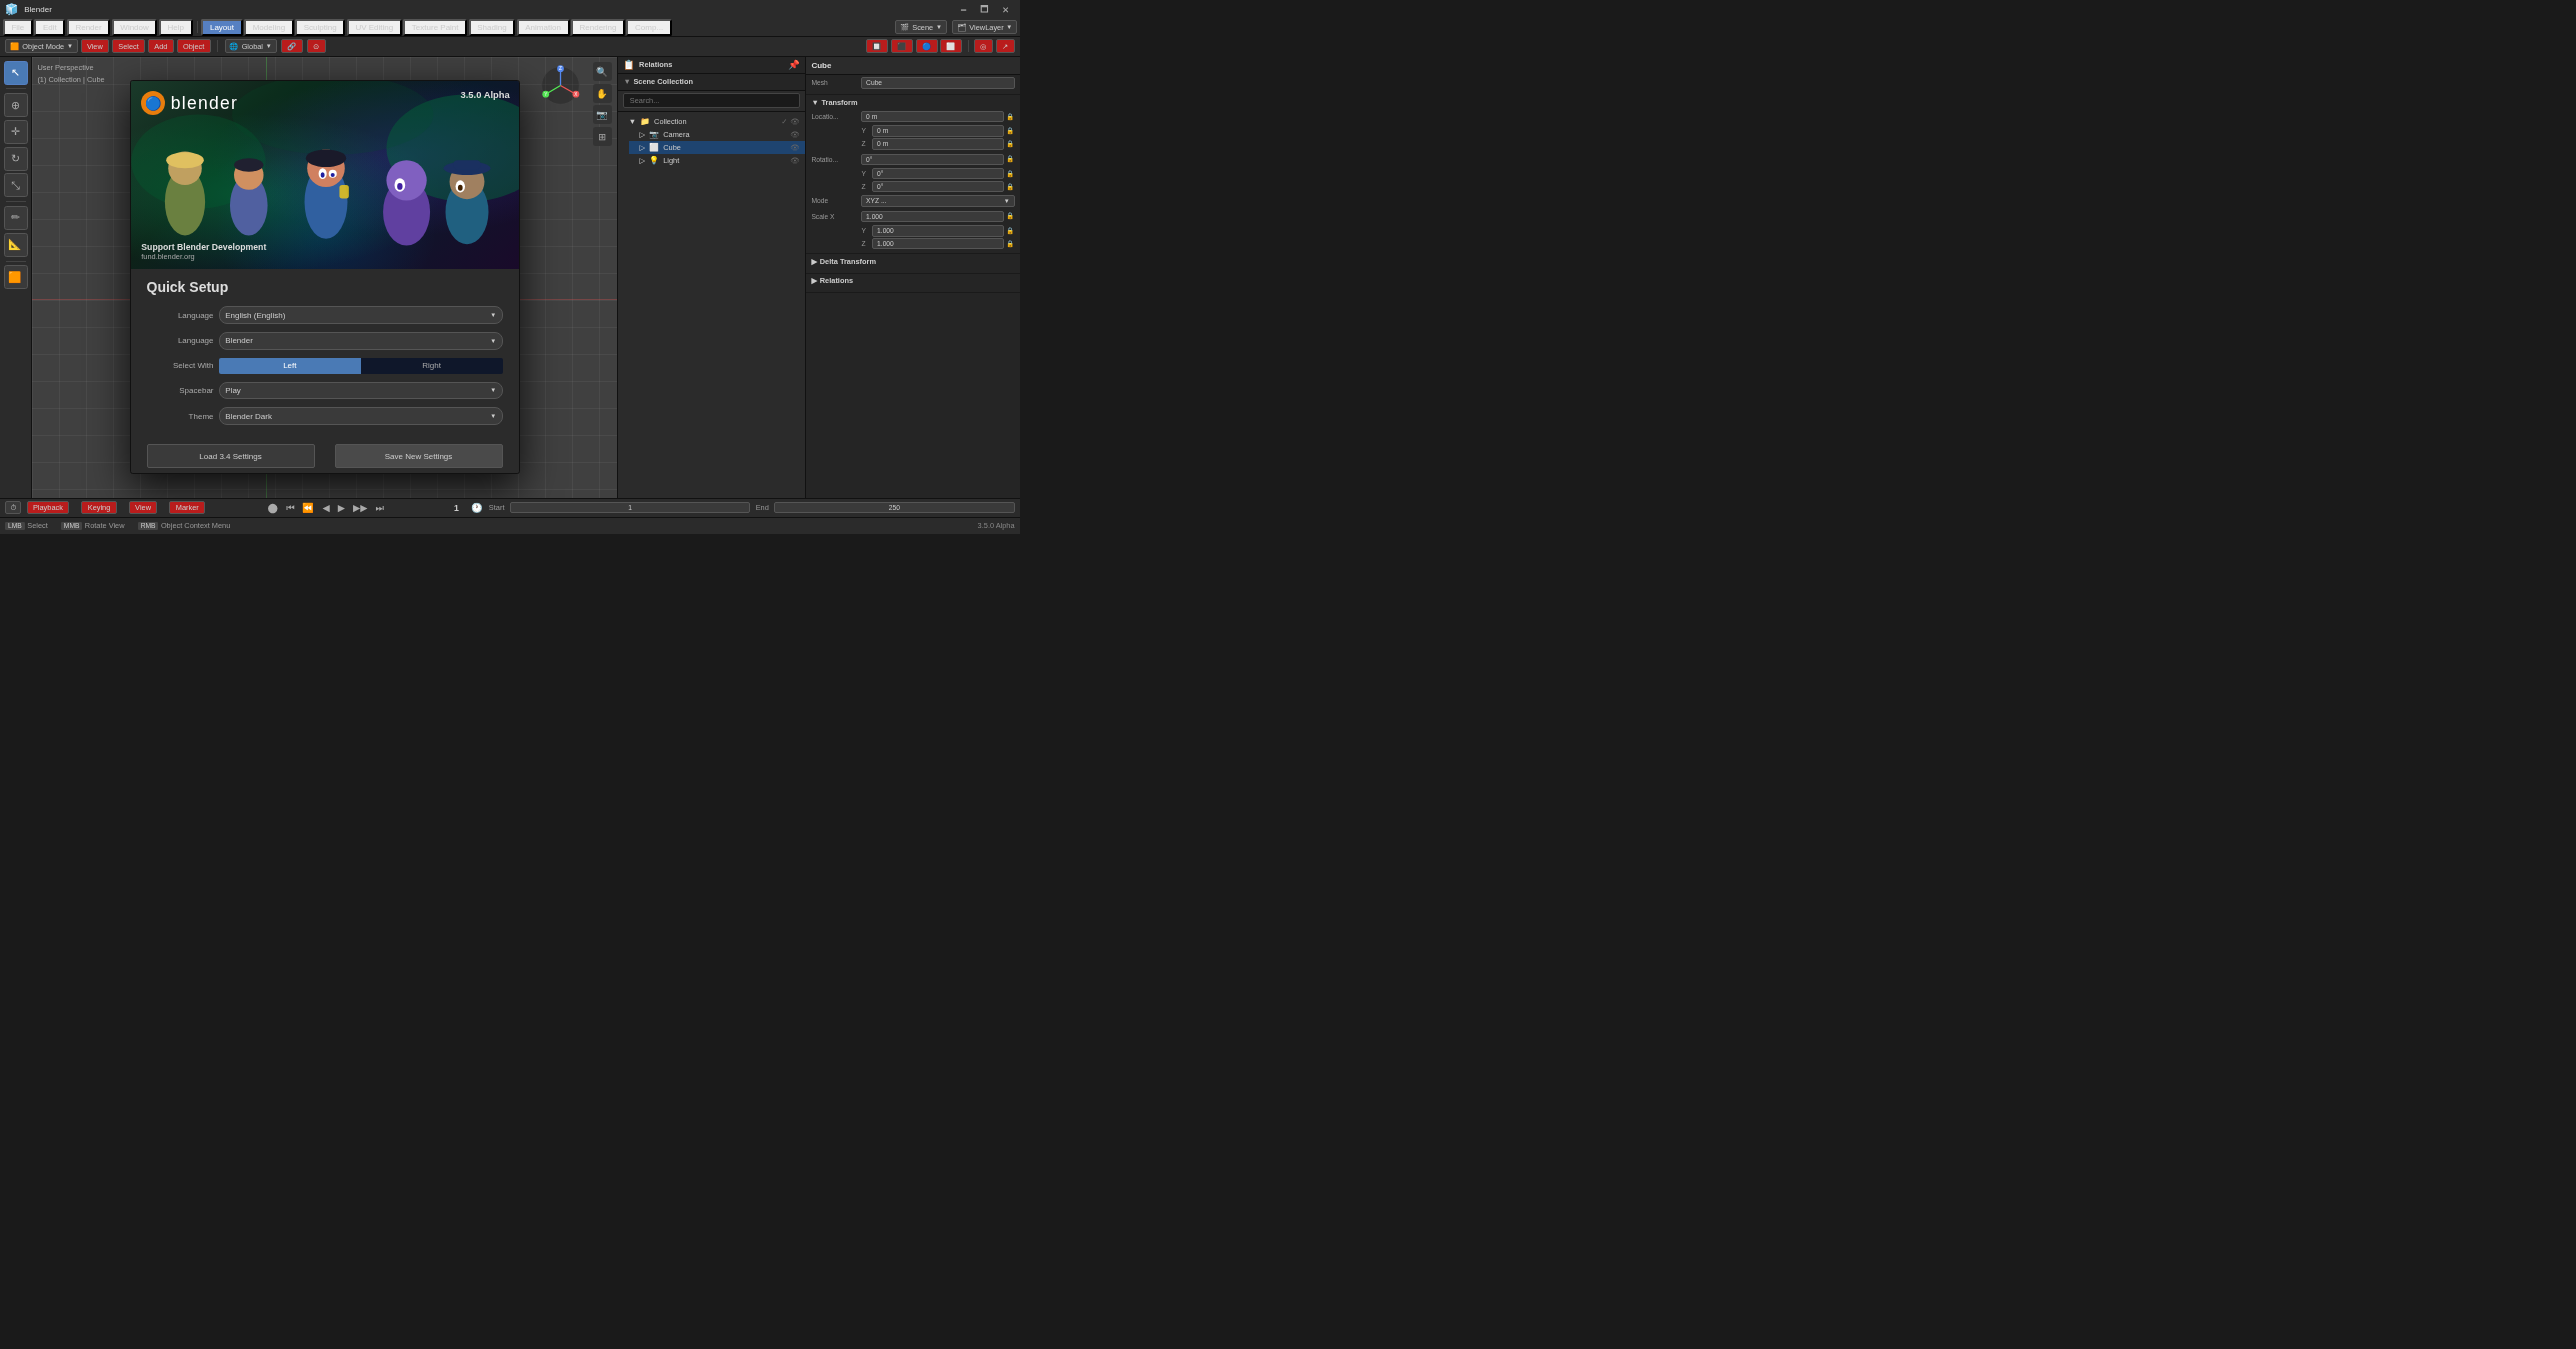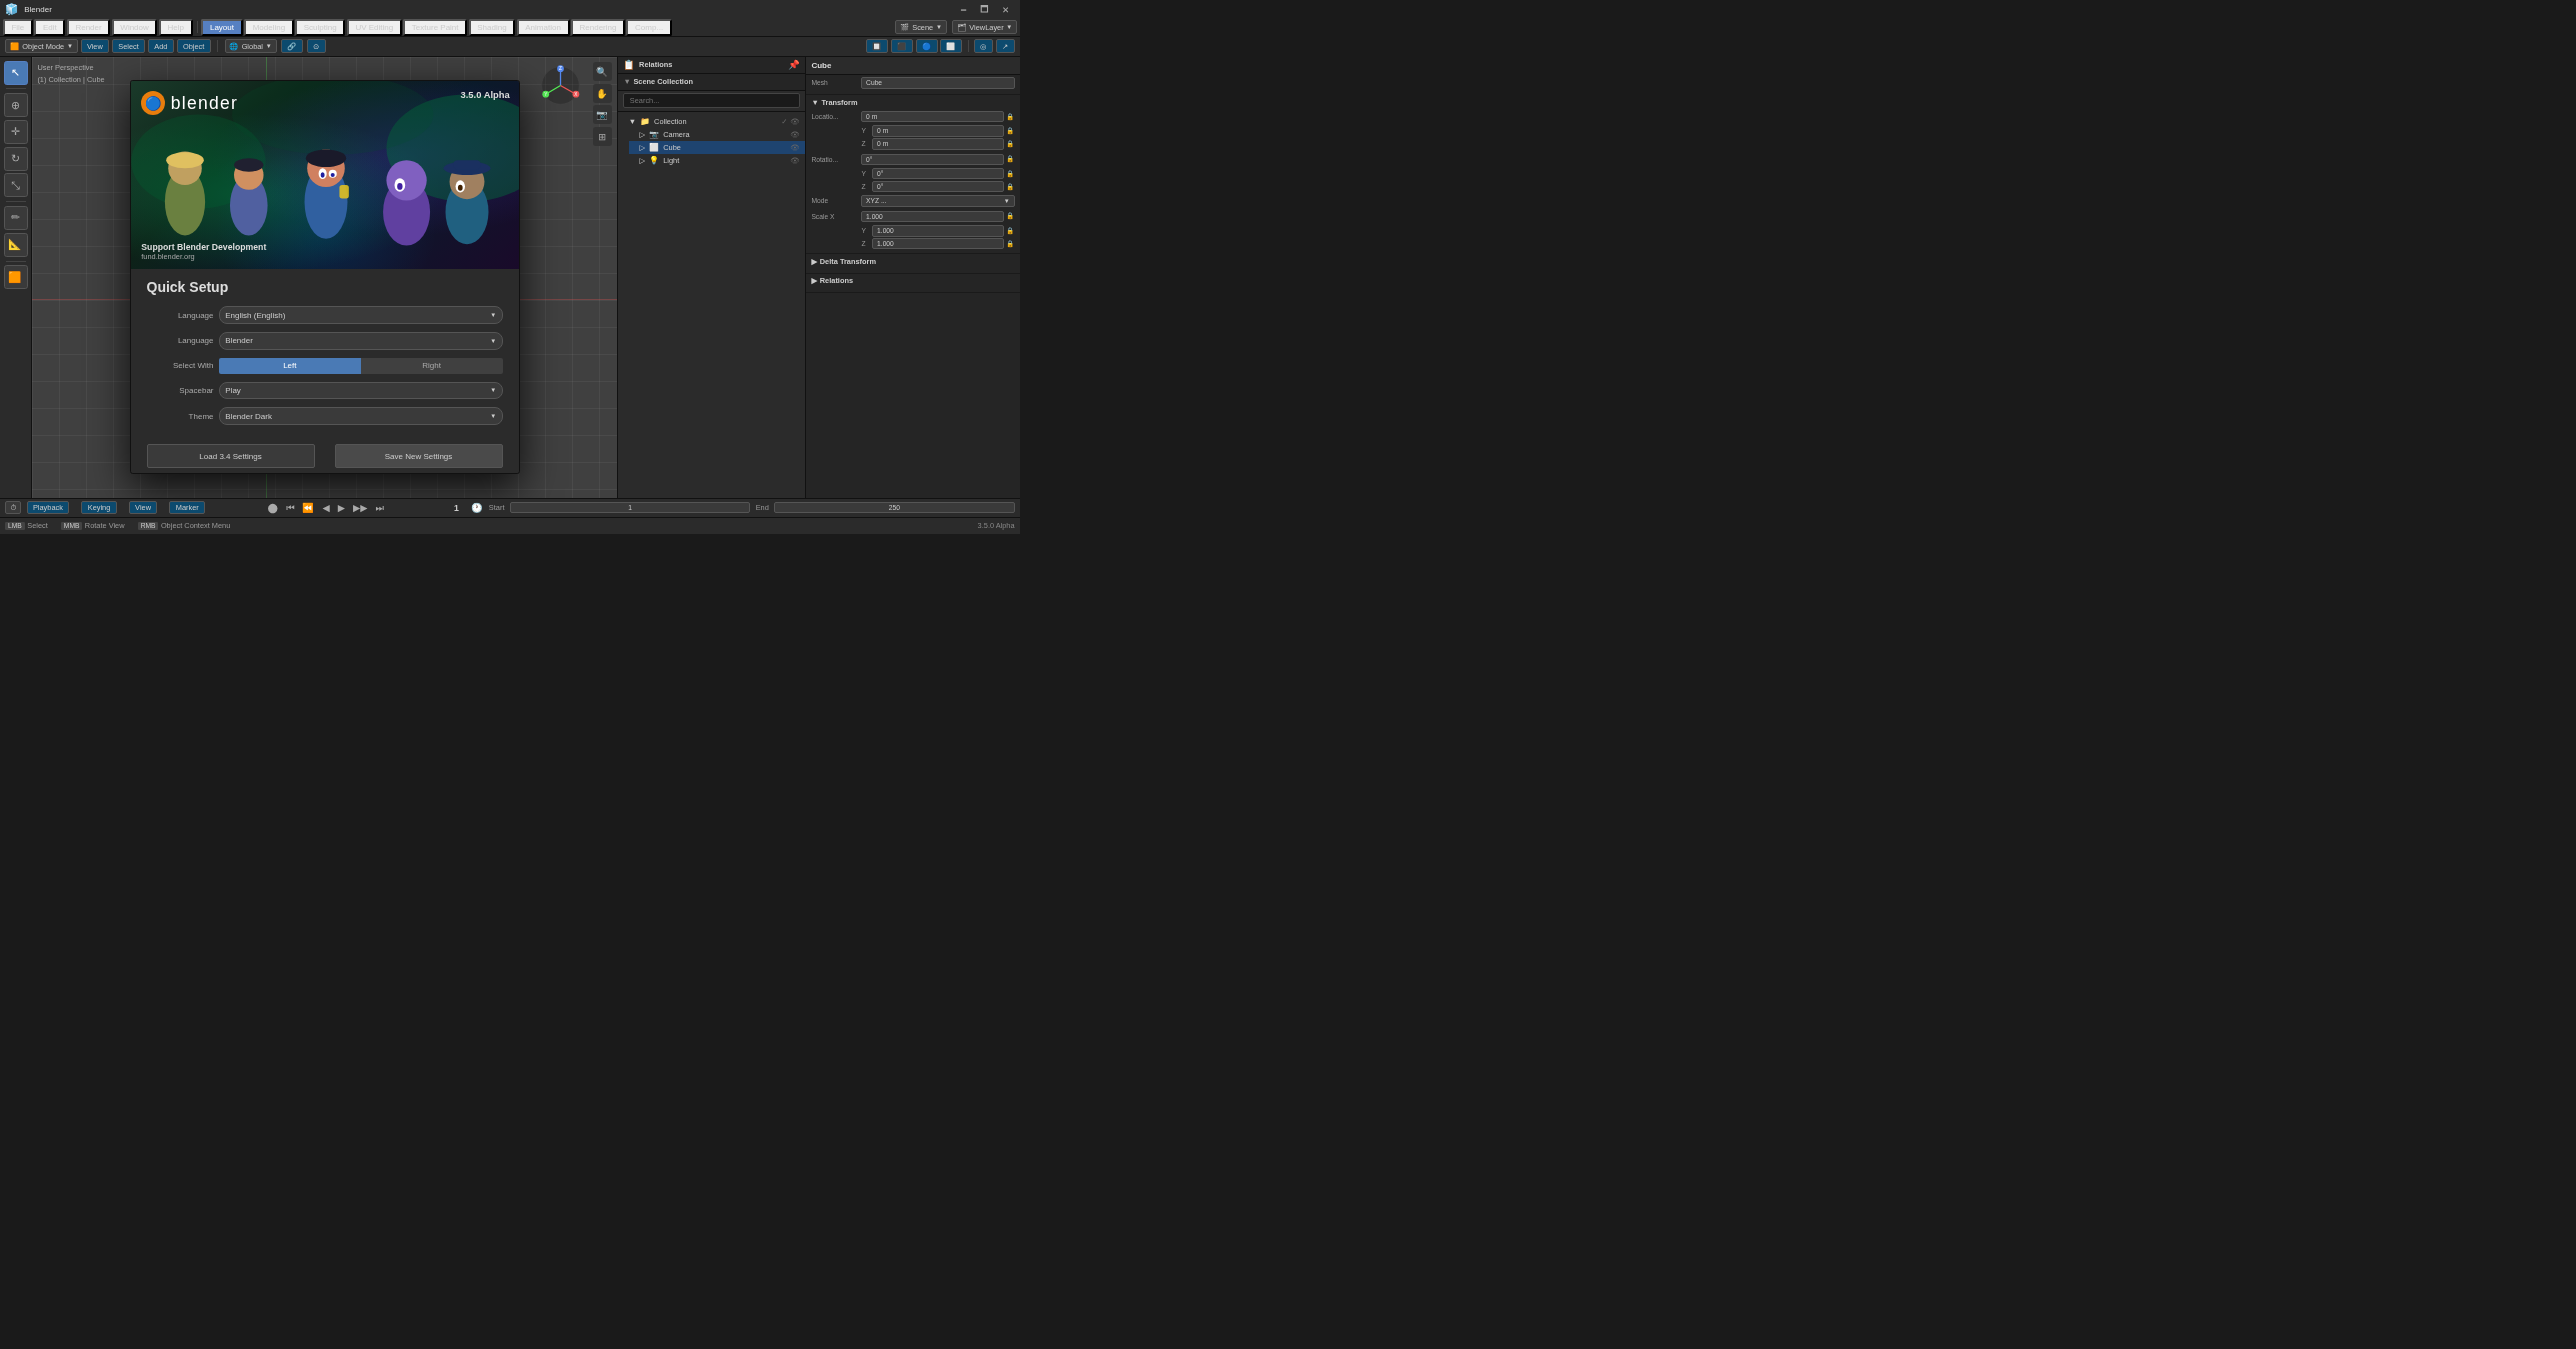"View" .toolbar-btn { background: #0c4a6e -> #b91c1c }
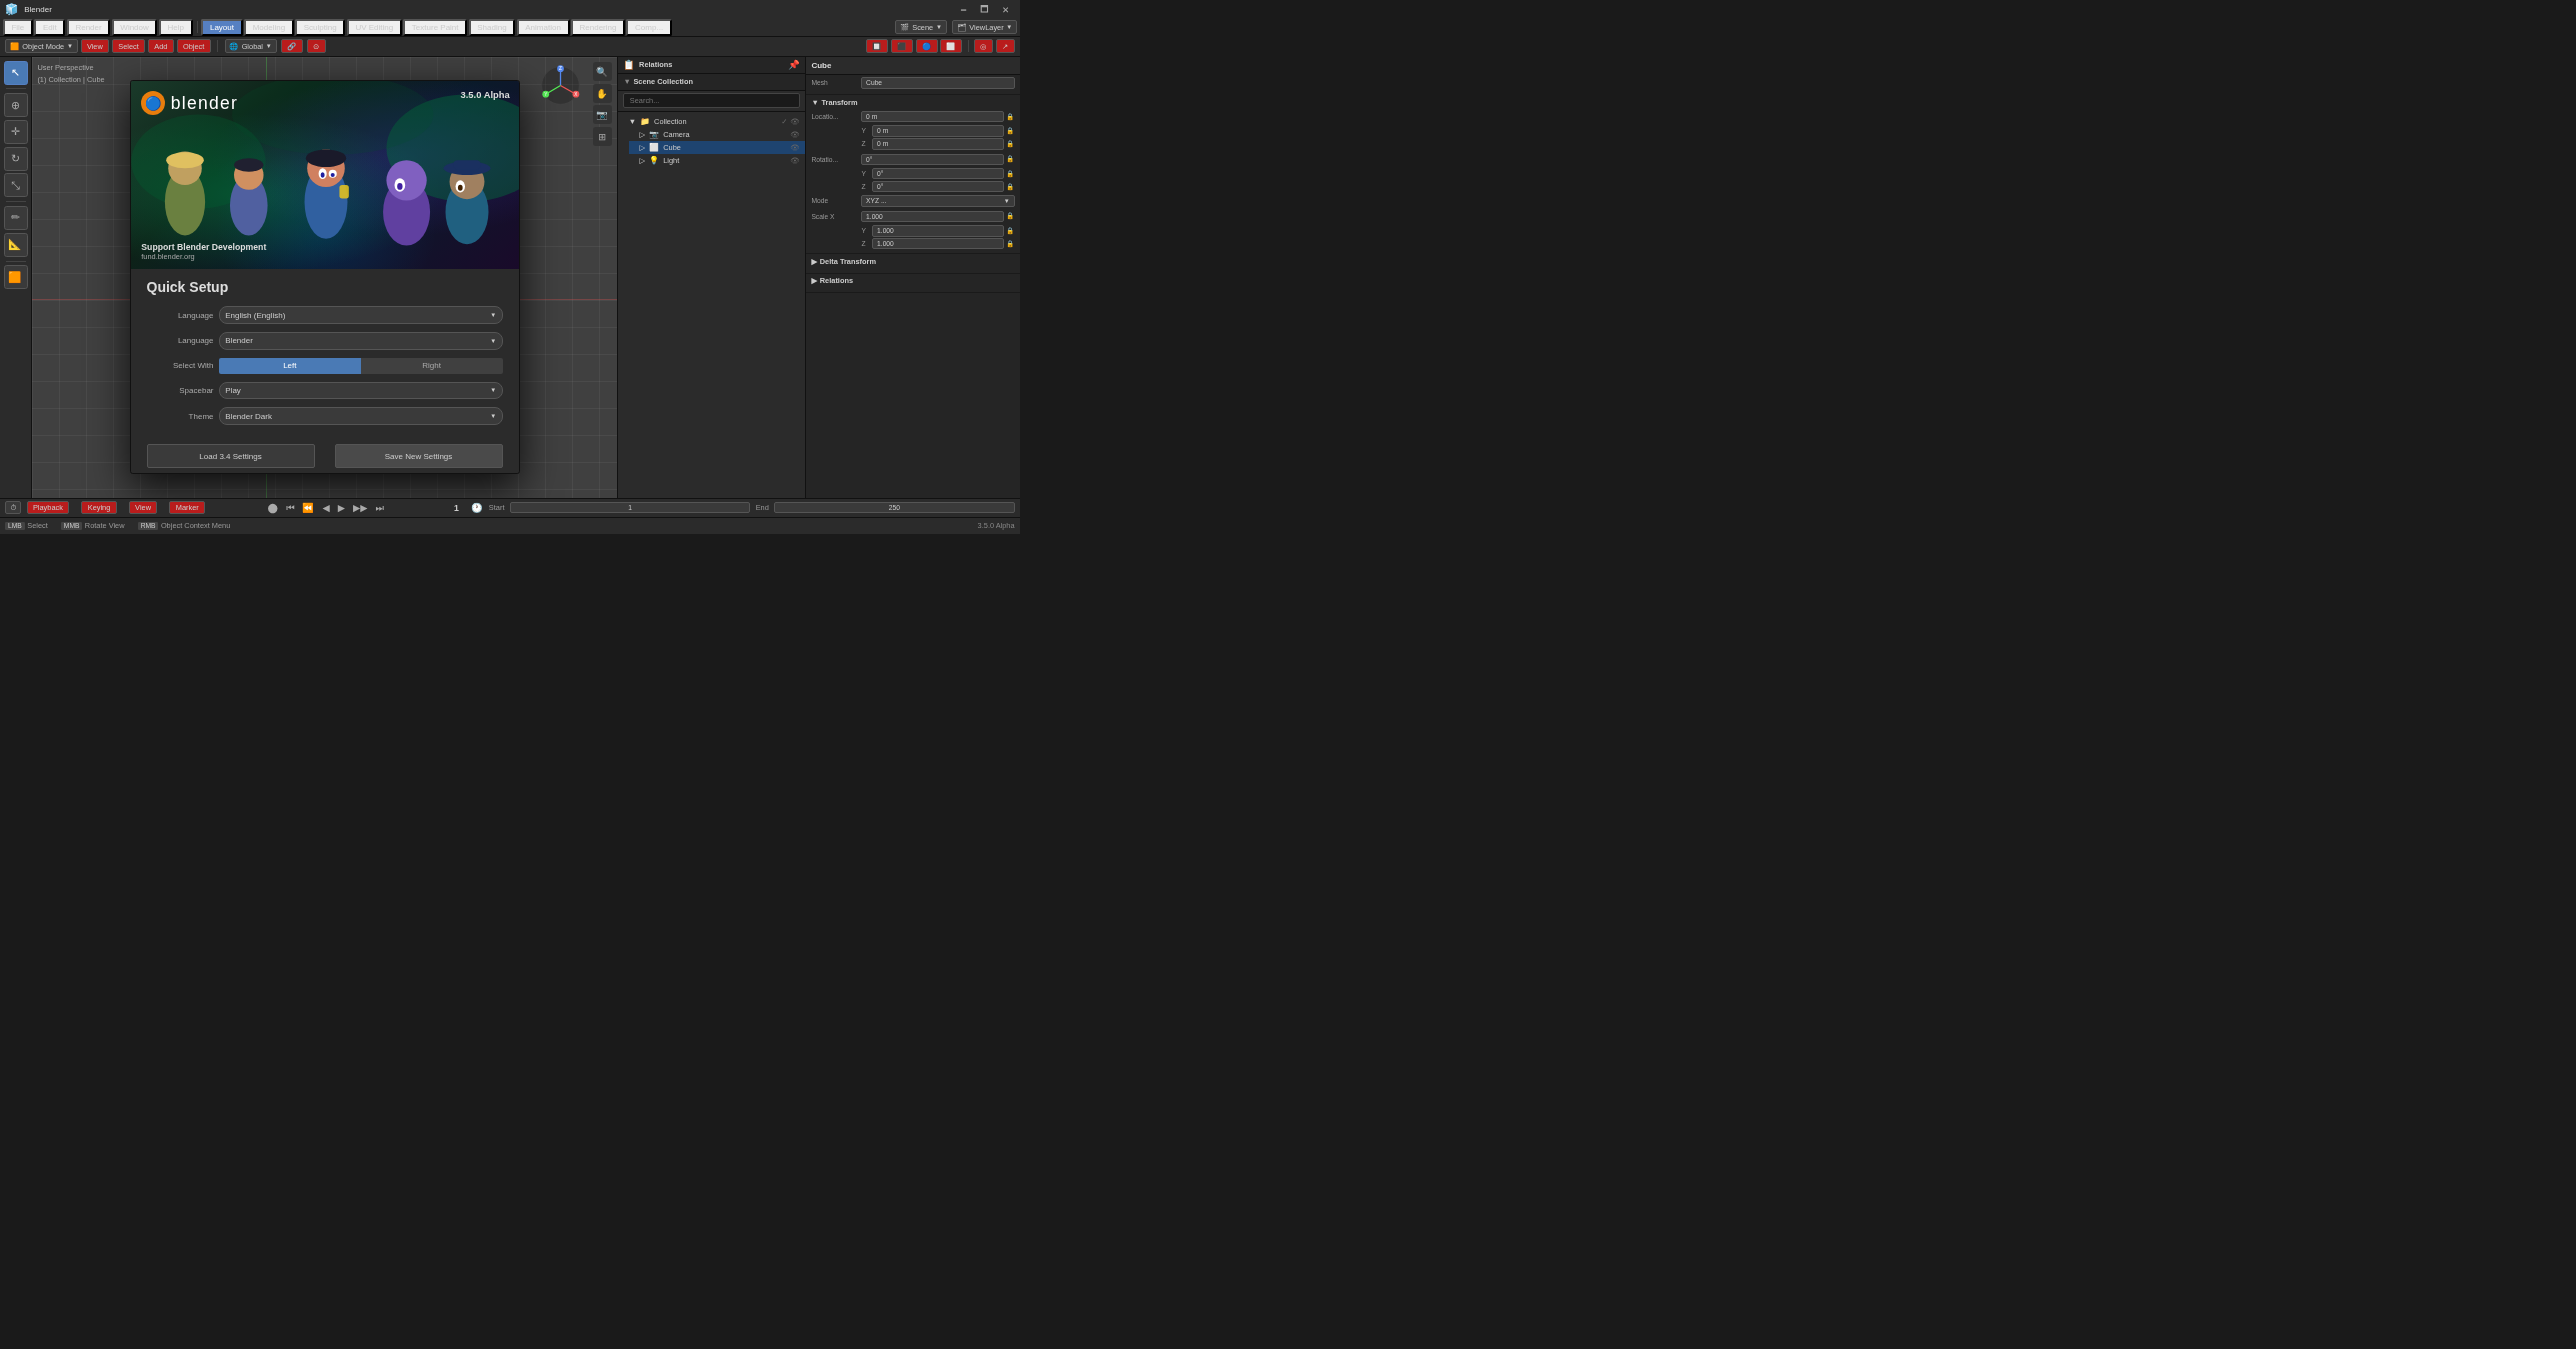"Right" .toggle-btn { background: #404040 -> #0f172a }
